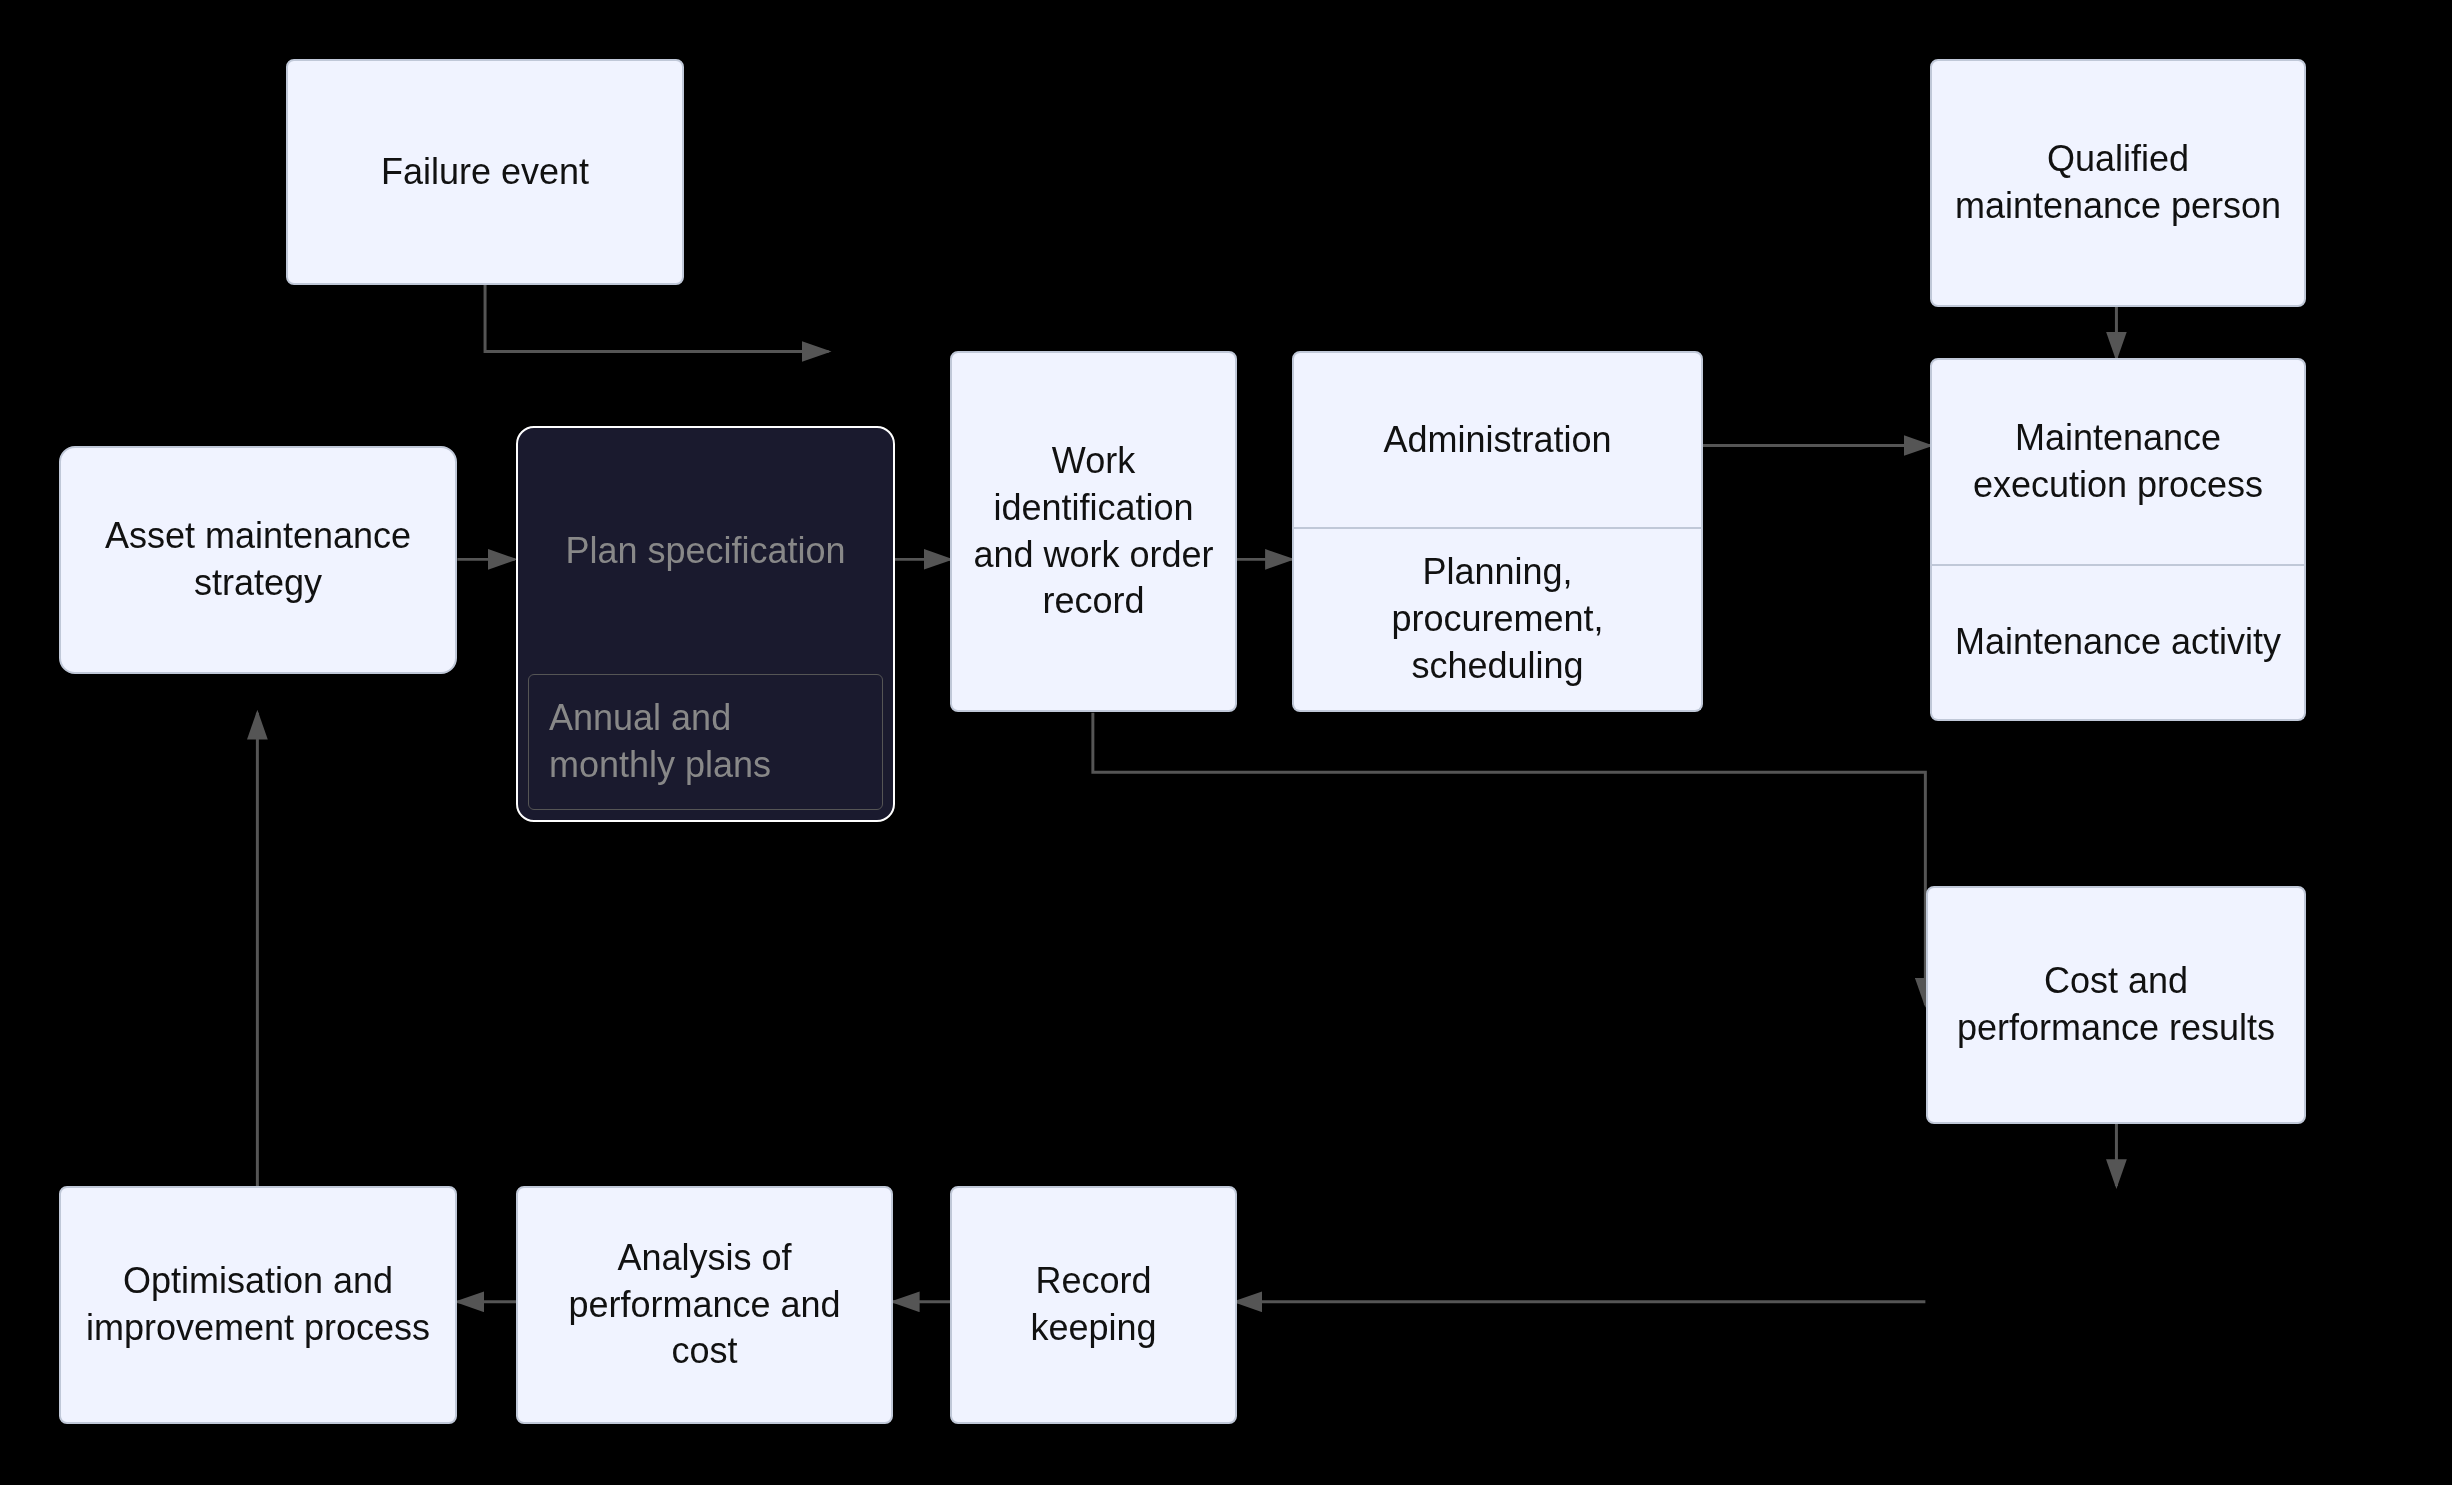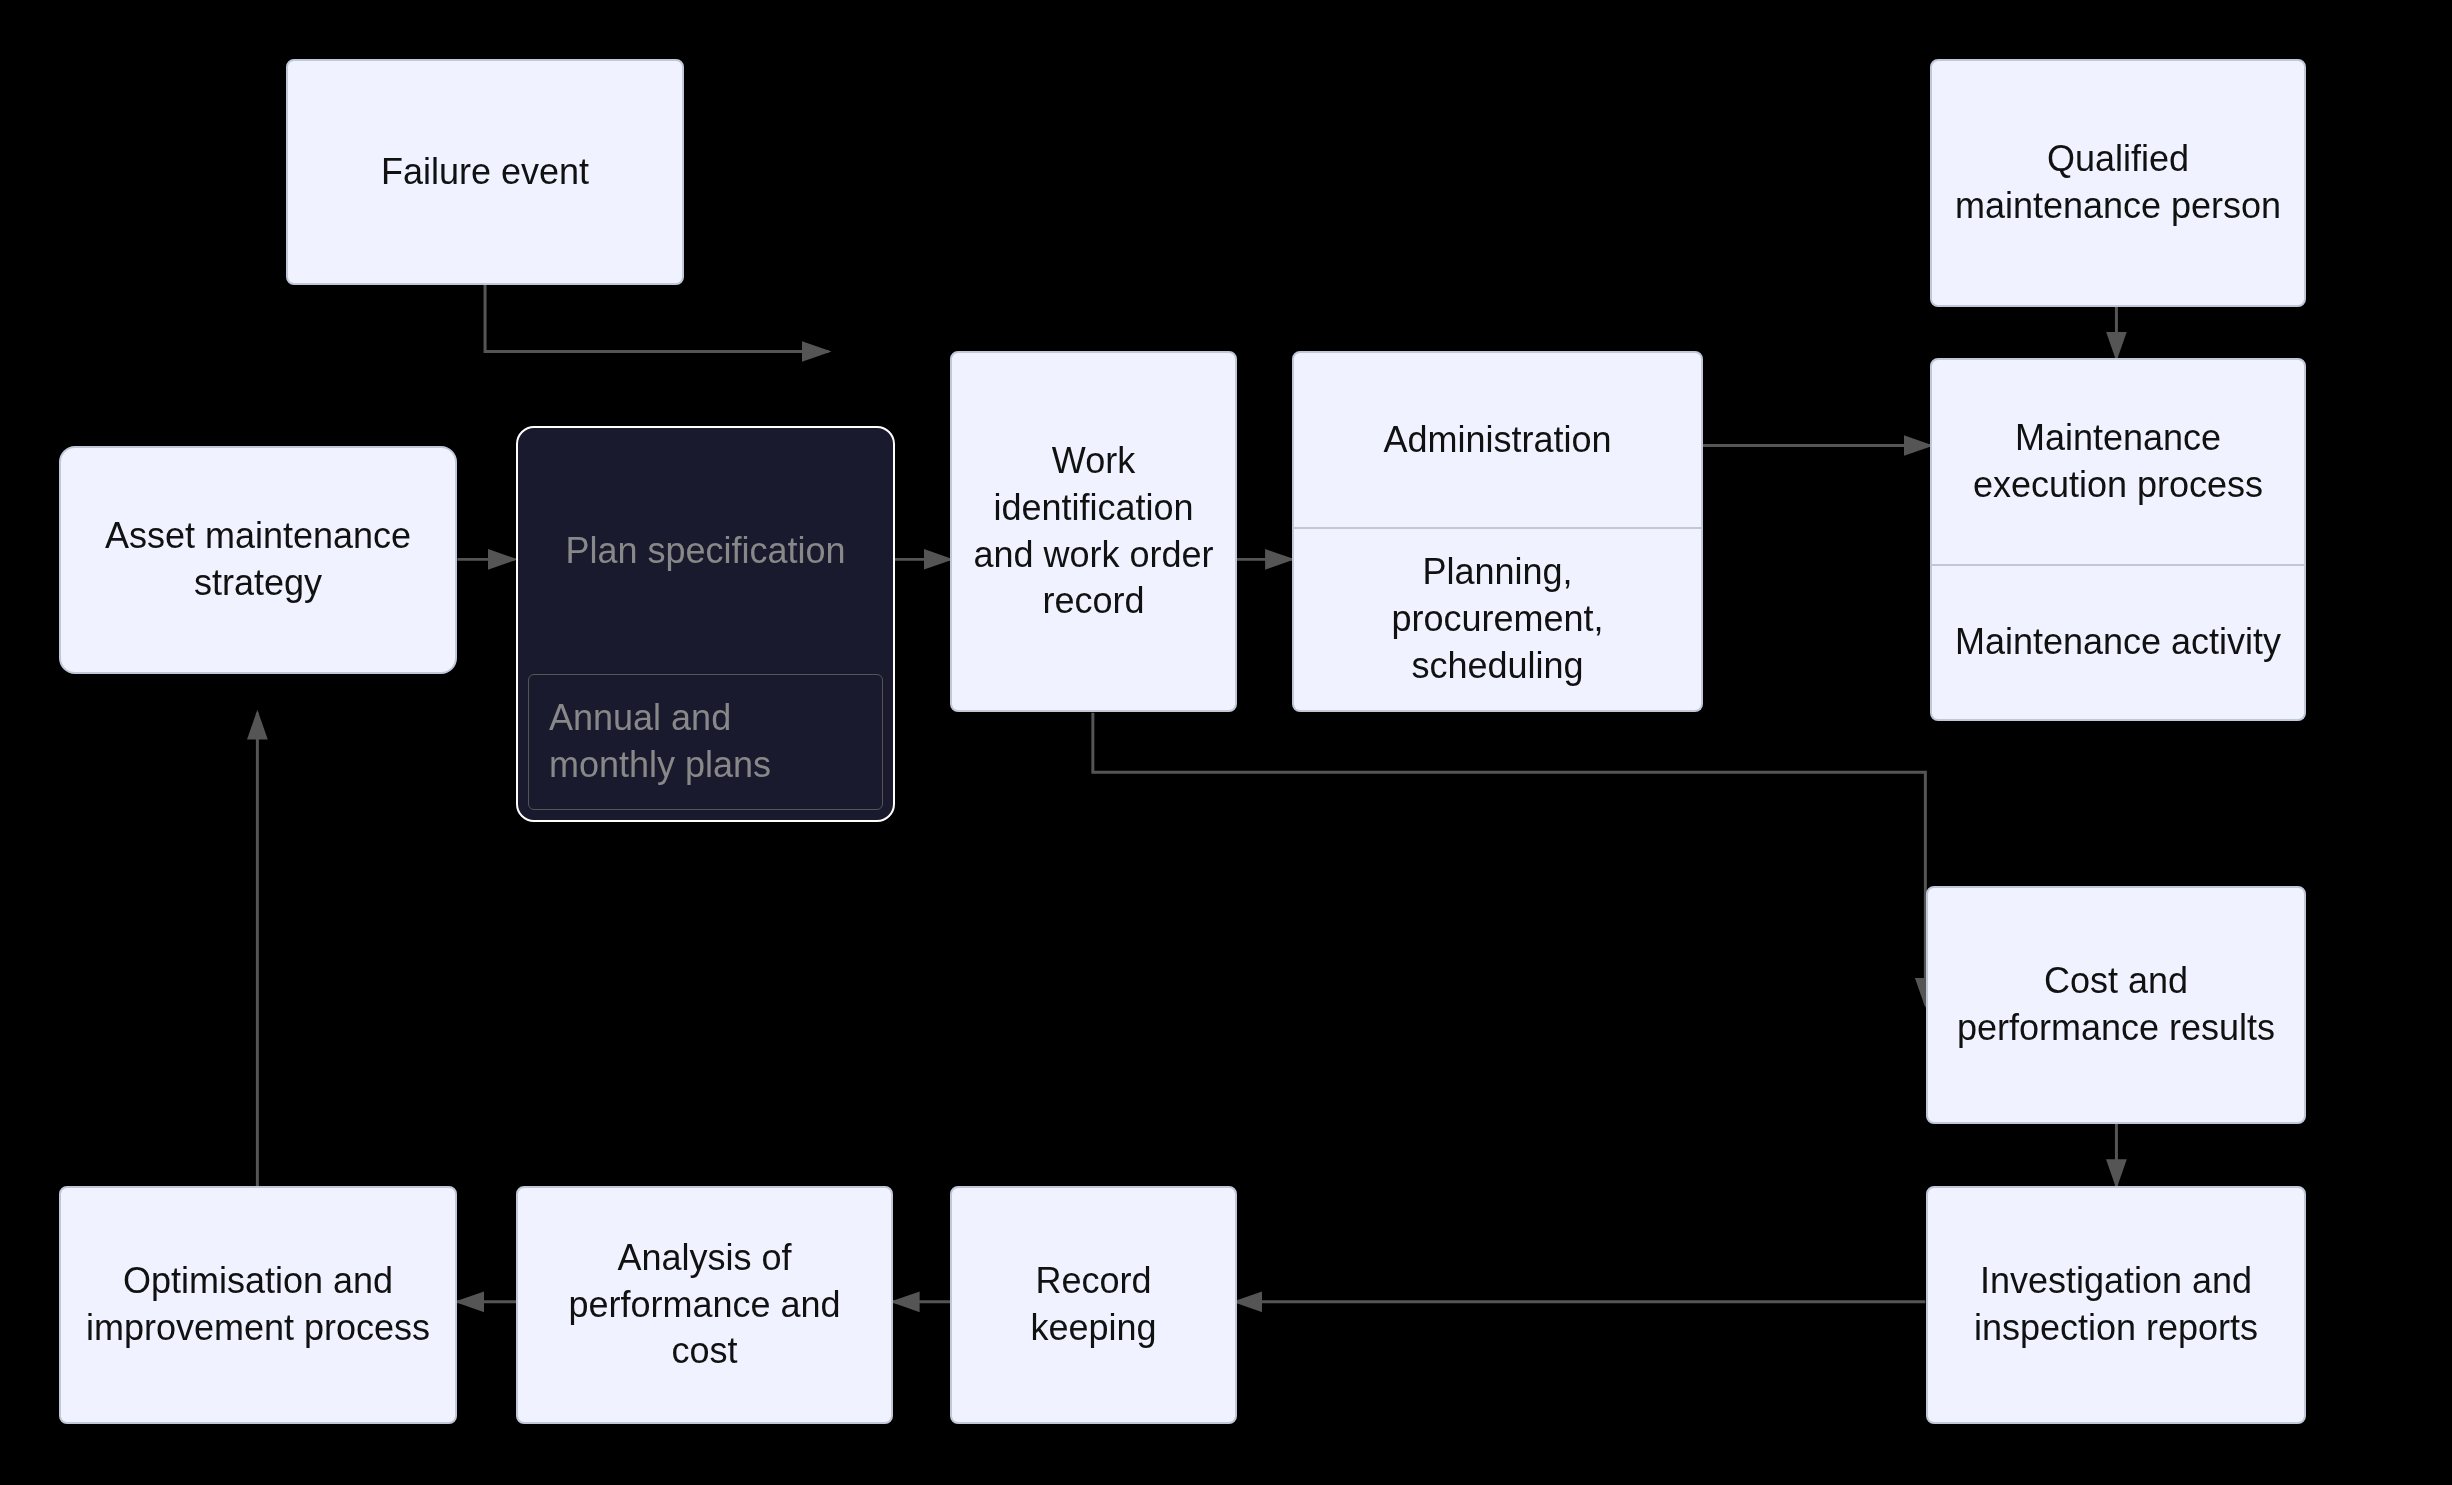"Investigation and inspection reports" div.box { html: <div> <span>Investigation and inspection reports</span> </div> -> none }
